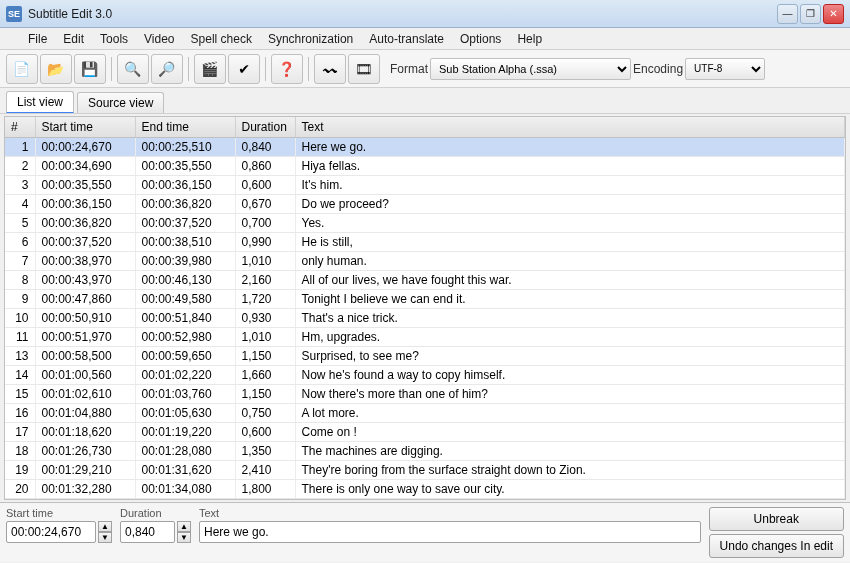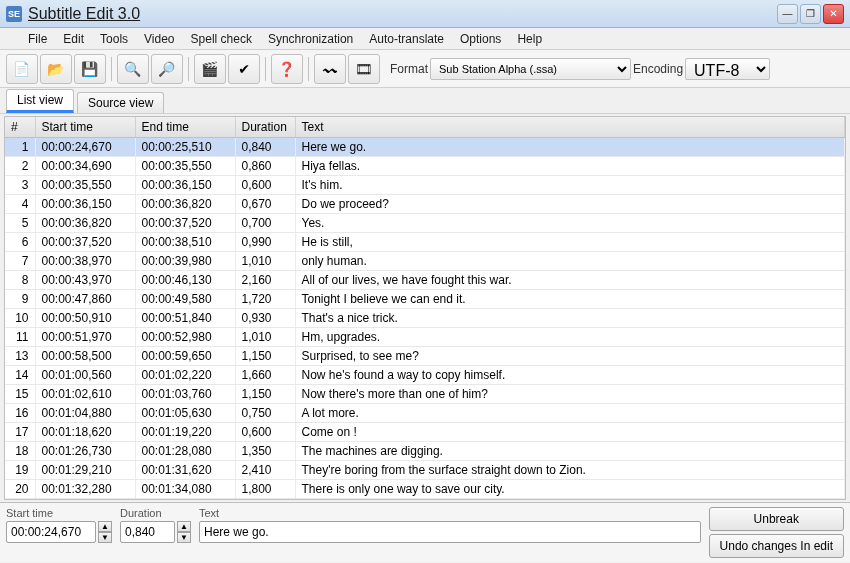"Subtitle Edit 3.0" .title-text { font-size: 16px -> 12px; text-decoration: underline -> none }
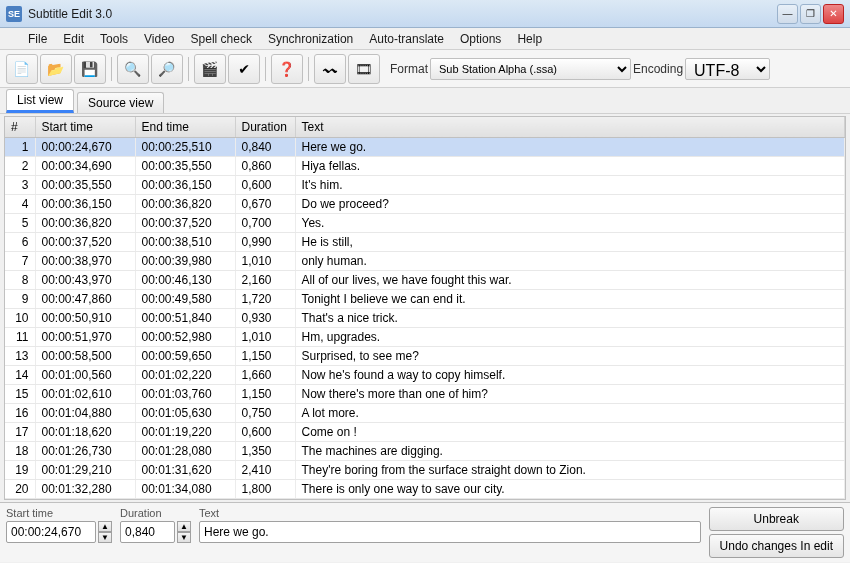"UTF-8" .encoding-select { font-size: 16px -> 10px }
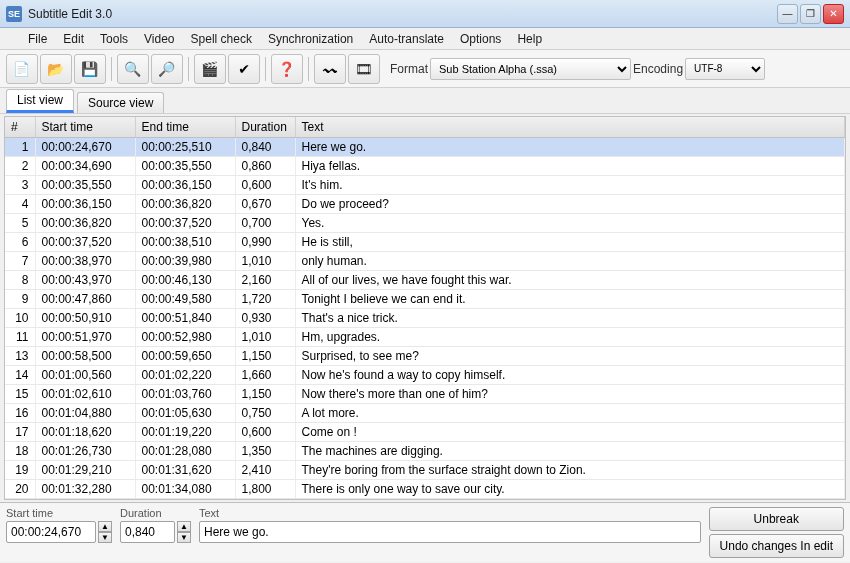"List view" .view-tab.active { border-bottom: 3px solid #3b82f6 -> 1px solid #3b82f6 }
